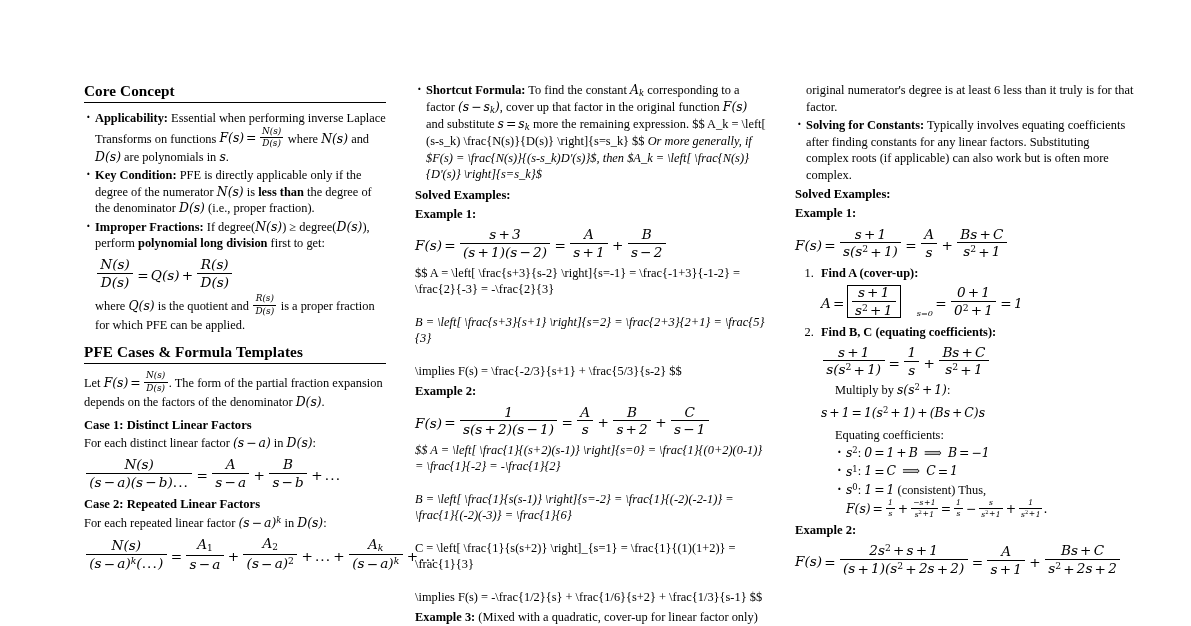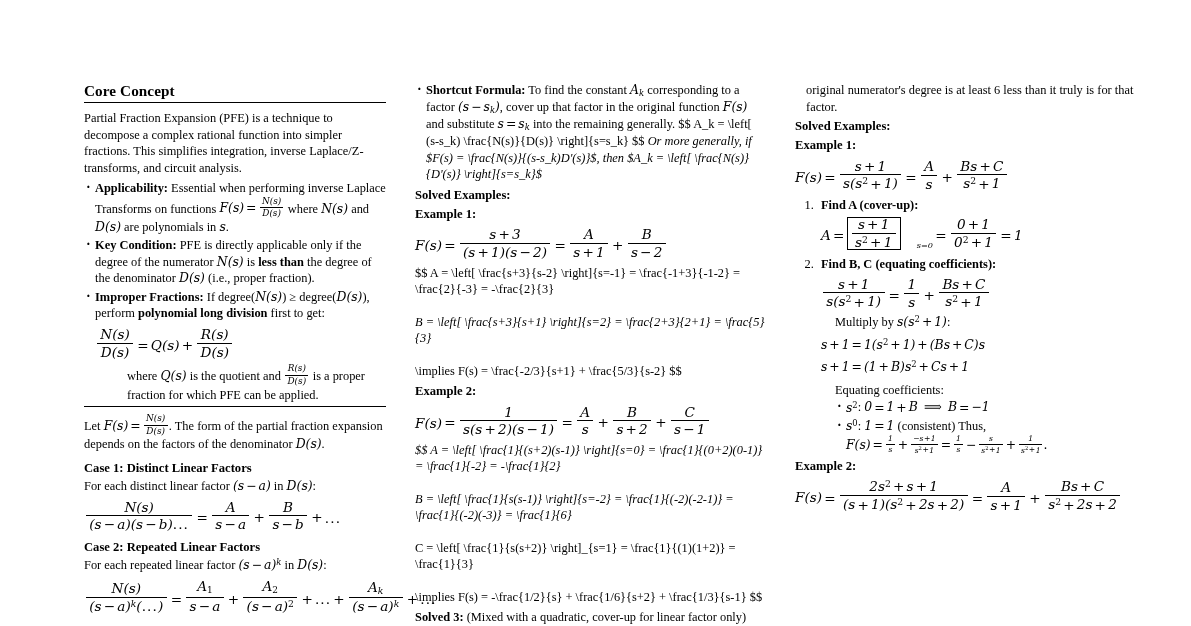"Partial Fraction Expansion (PFE) is" p { html: <p>Partial Fraction Expansion (PFE) is a technique to decompose a complex rational function into simpler fractions. This simplifies integration, inverse Laplace/Z-transforms, and circuit analysis.</p> -> none }
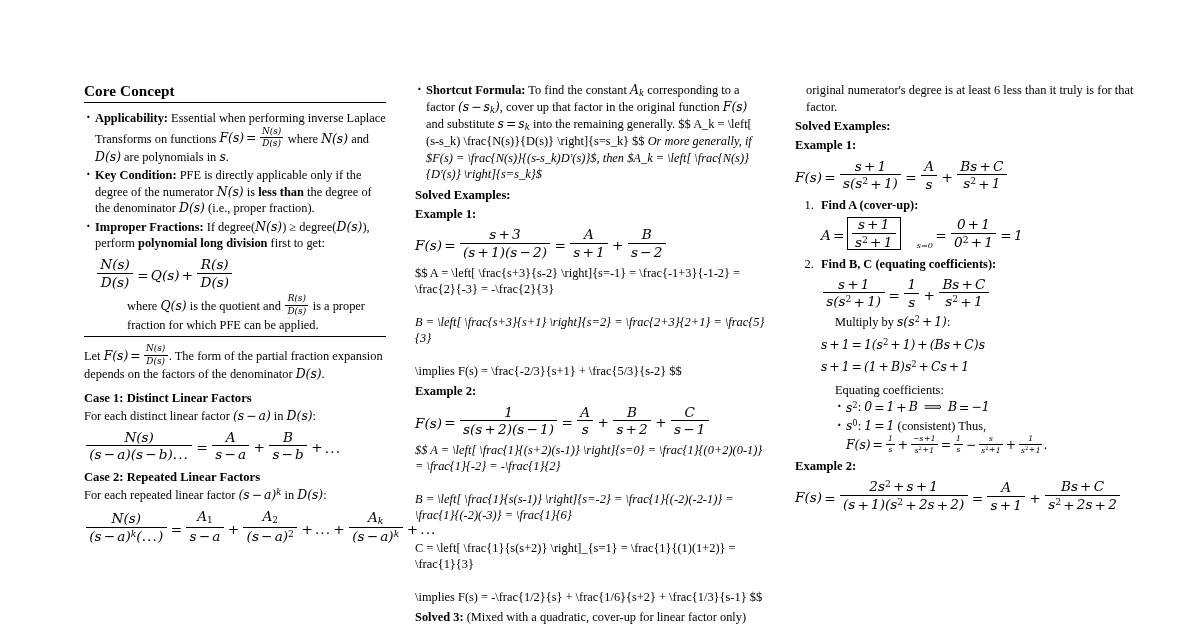"into the remaining generally." span { text: into the remaining generally -> more the remaining expression }
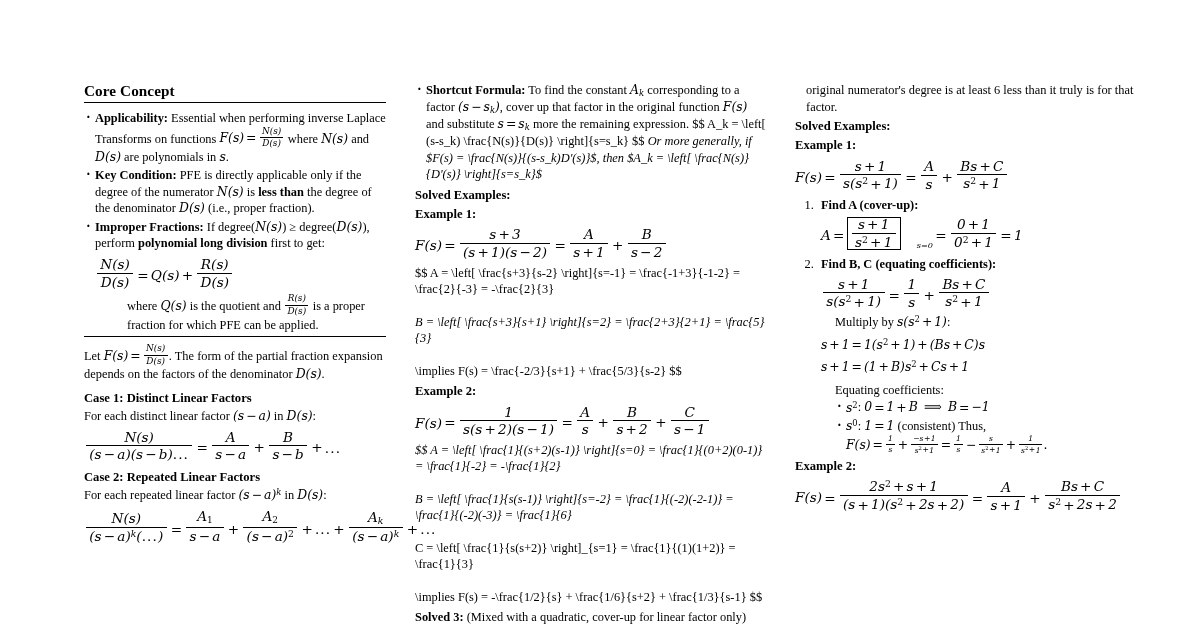"Solving for Constants: Typically" ul.ul { html: none -> <ul> <li> <span>Solving for Constants:</span> <span>Typically involves equating coefficients after finding constants for any linear factors. Substituting complex roots (if applicable) can also work but is often more complex.</span> </li> </ul> }
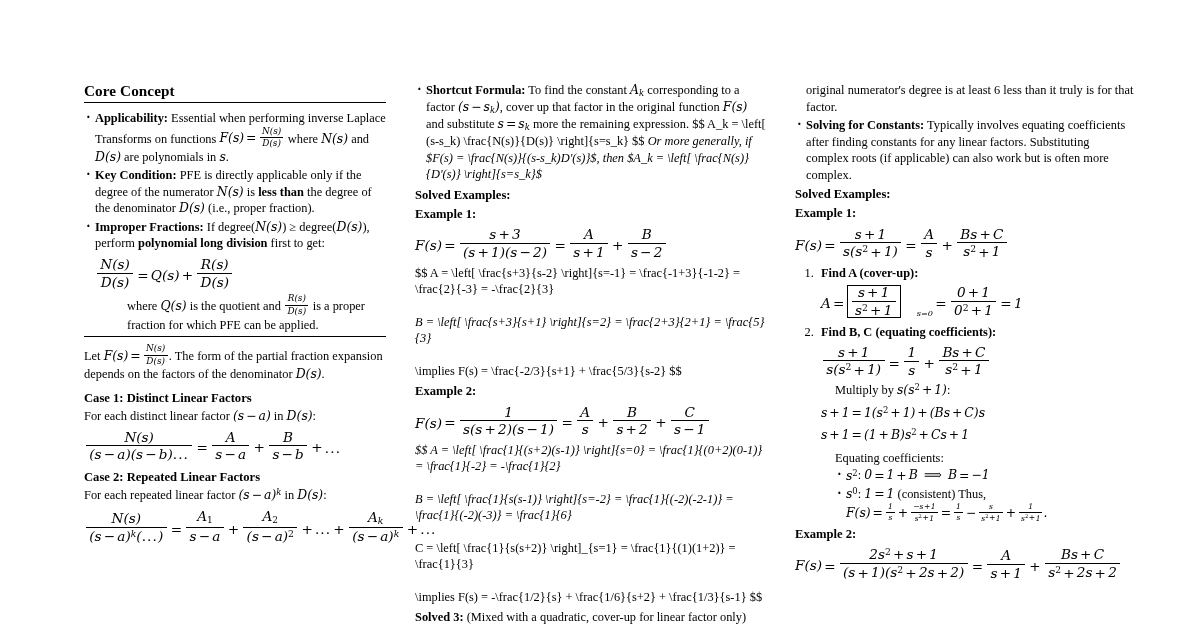"where Q(s) is the quotient" span { margin-left: 32px -> none }
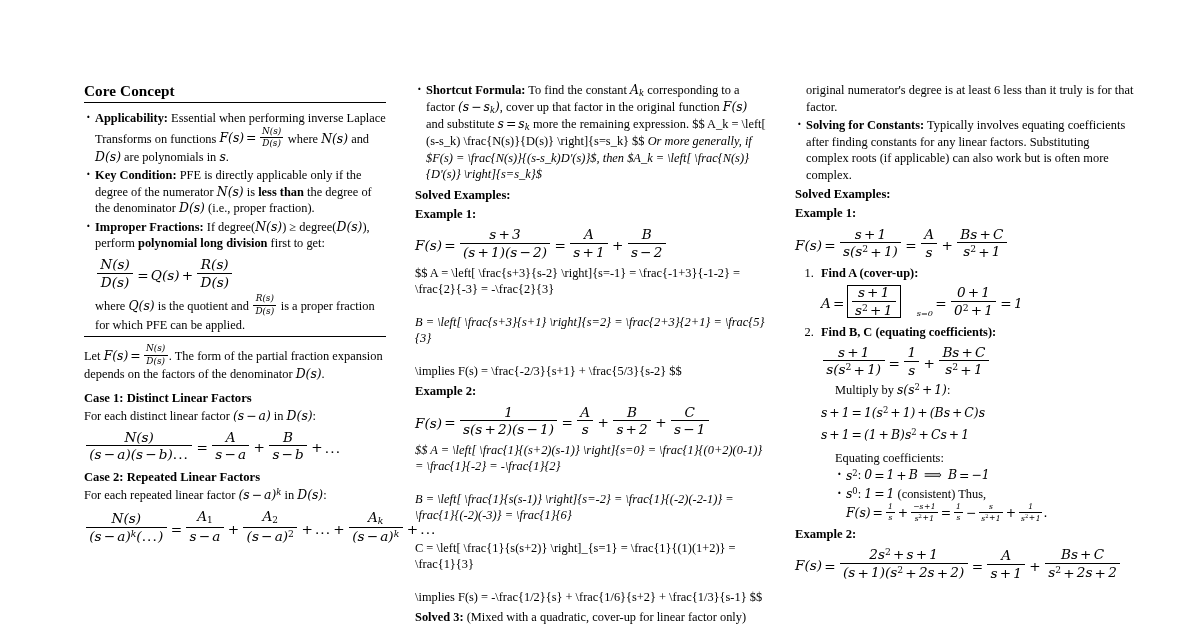"PFE Cases & Formula Templates" h2.sec { html: none -> <h2>PFE Cases &amp; Formula Templates</h2> }
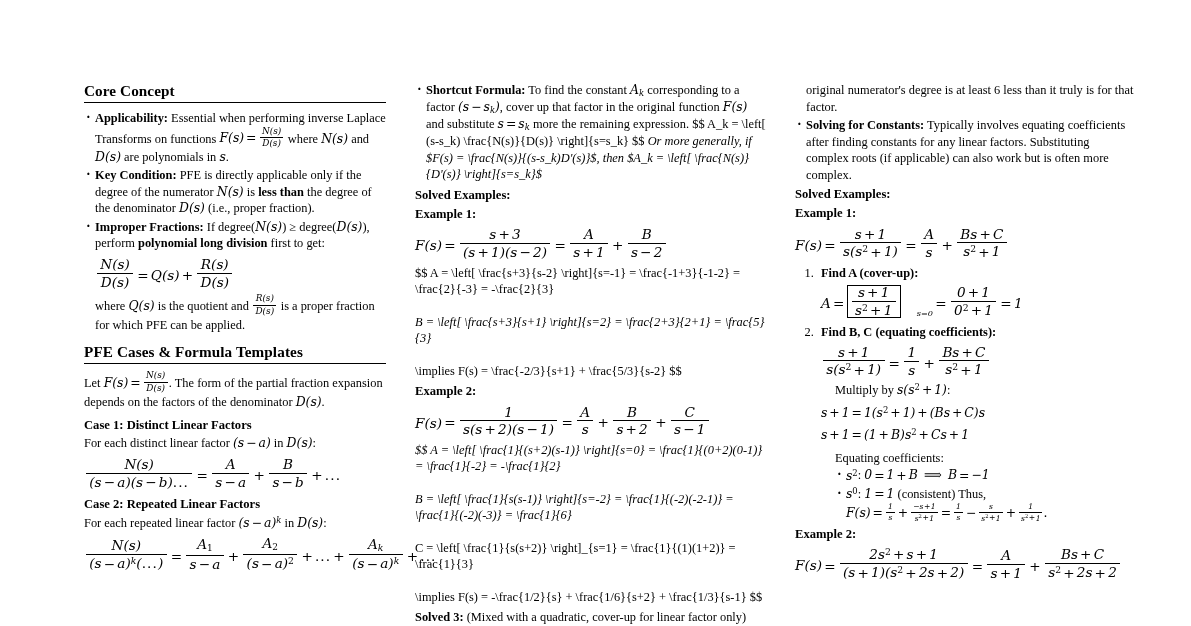"s + 1 = (1" span.m { html: <span> s<span>+</span>1<span>=</span>(1<span>+</span>B)s<sup>2</sup><span>+</span>Cs<span>+</span>1 </span> -> none }
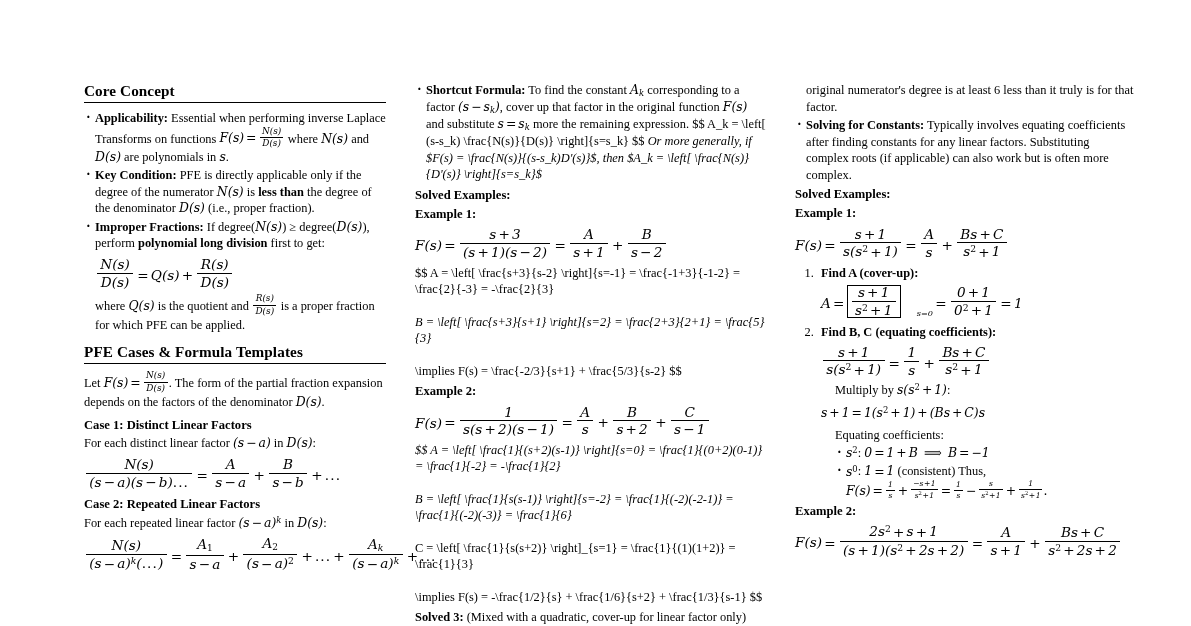"s1: 1 = C ⟹" li { html: none -> <li> <span>s<sup>1</sup></span><span>:</span> <span>1<span>=</span>C</span> <span>&nbsp;⟹&nbsp;</span> <span>C<span>=</span>1</span> </li> }
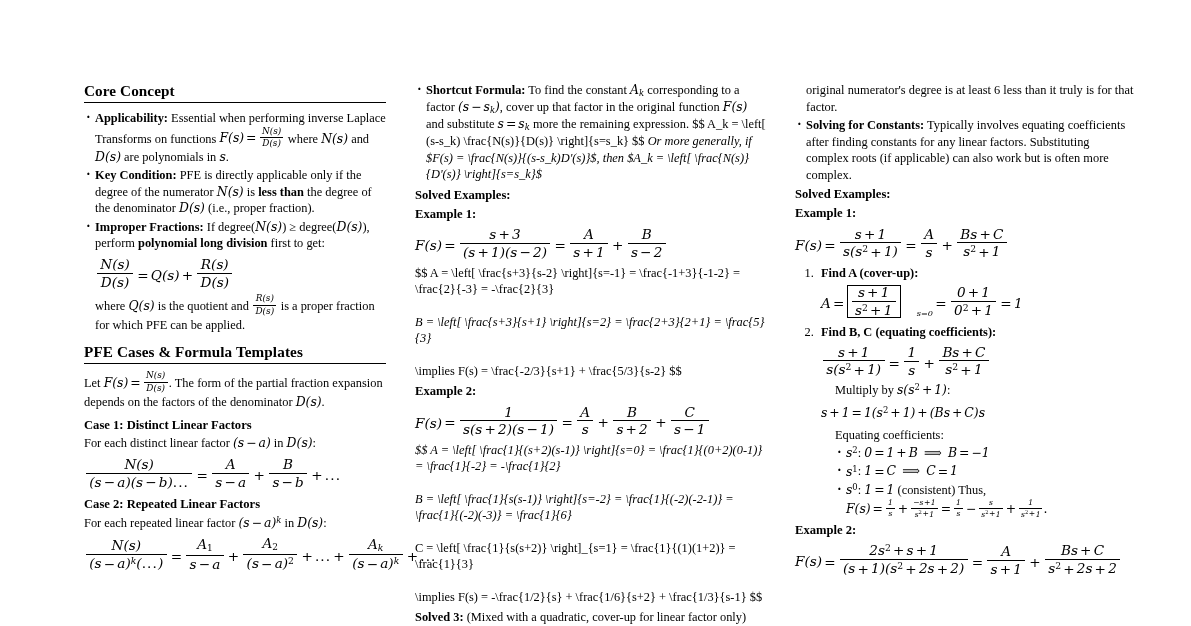"Solved 3:" span.b { text: Solved -> Example }
